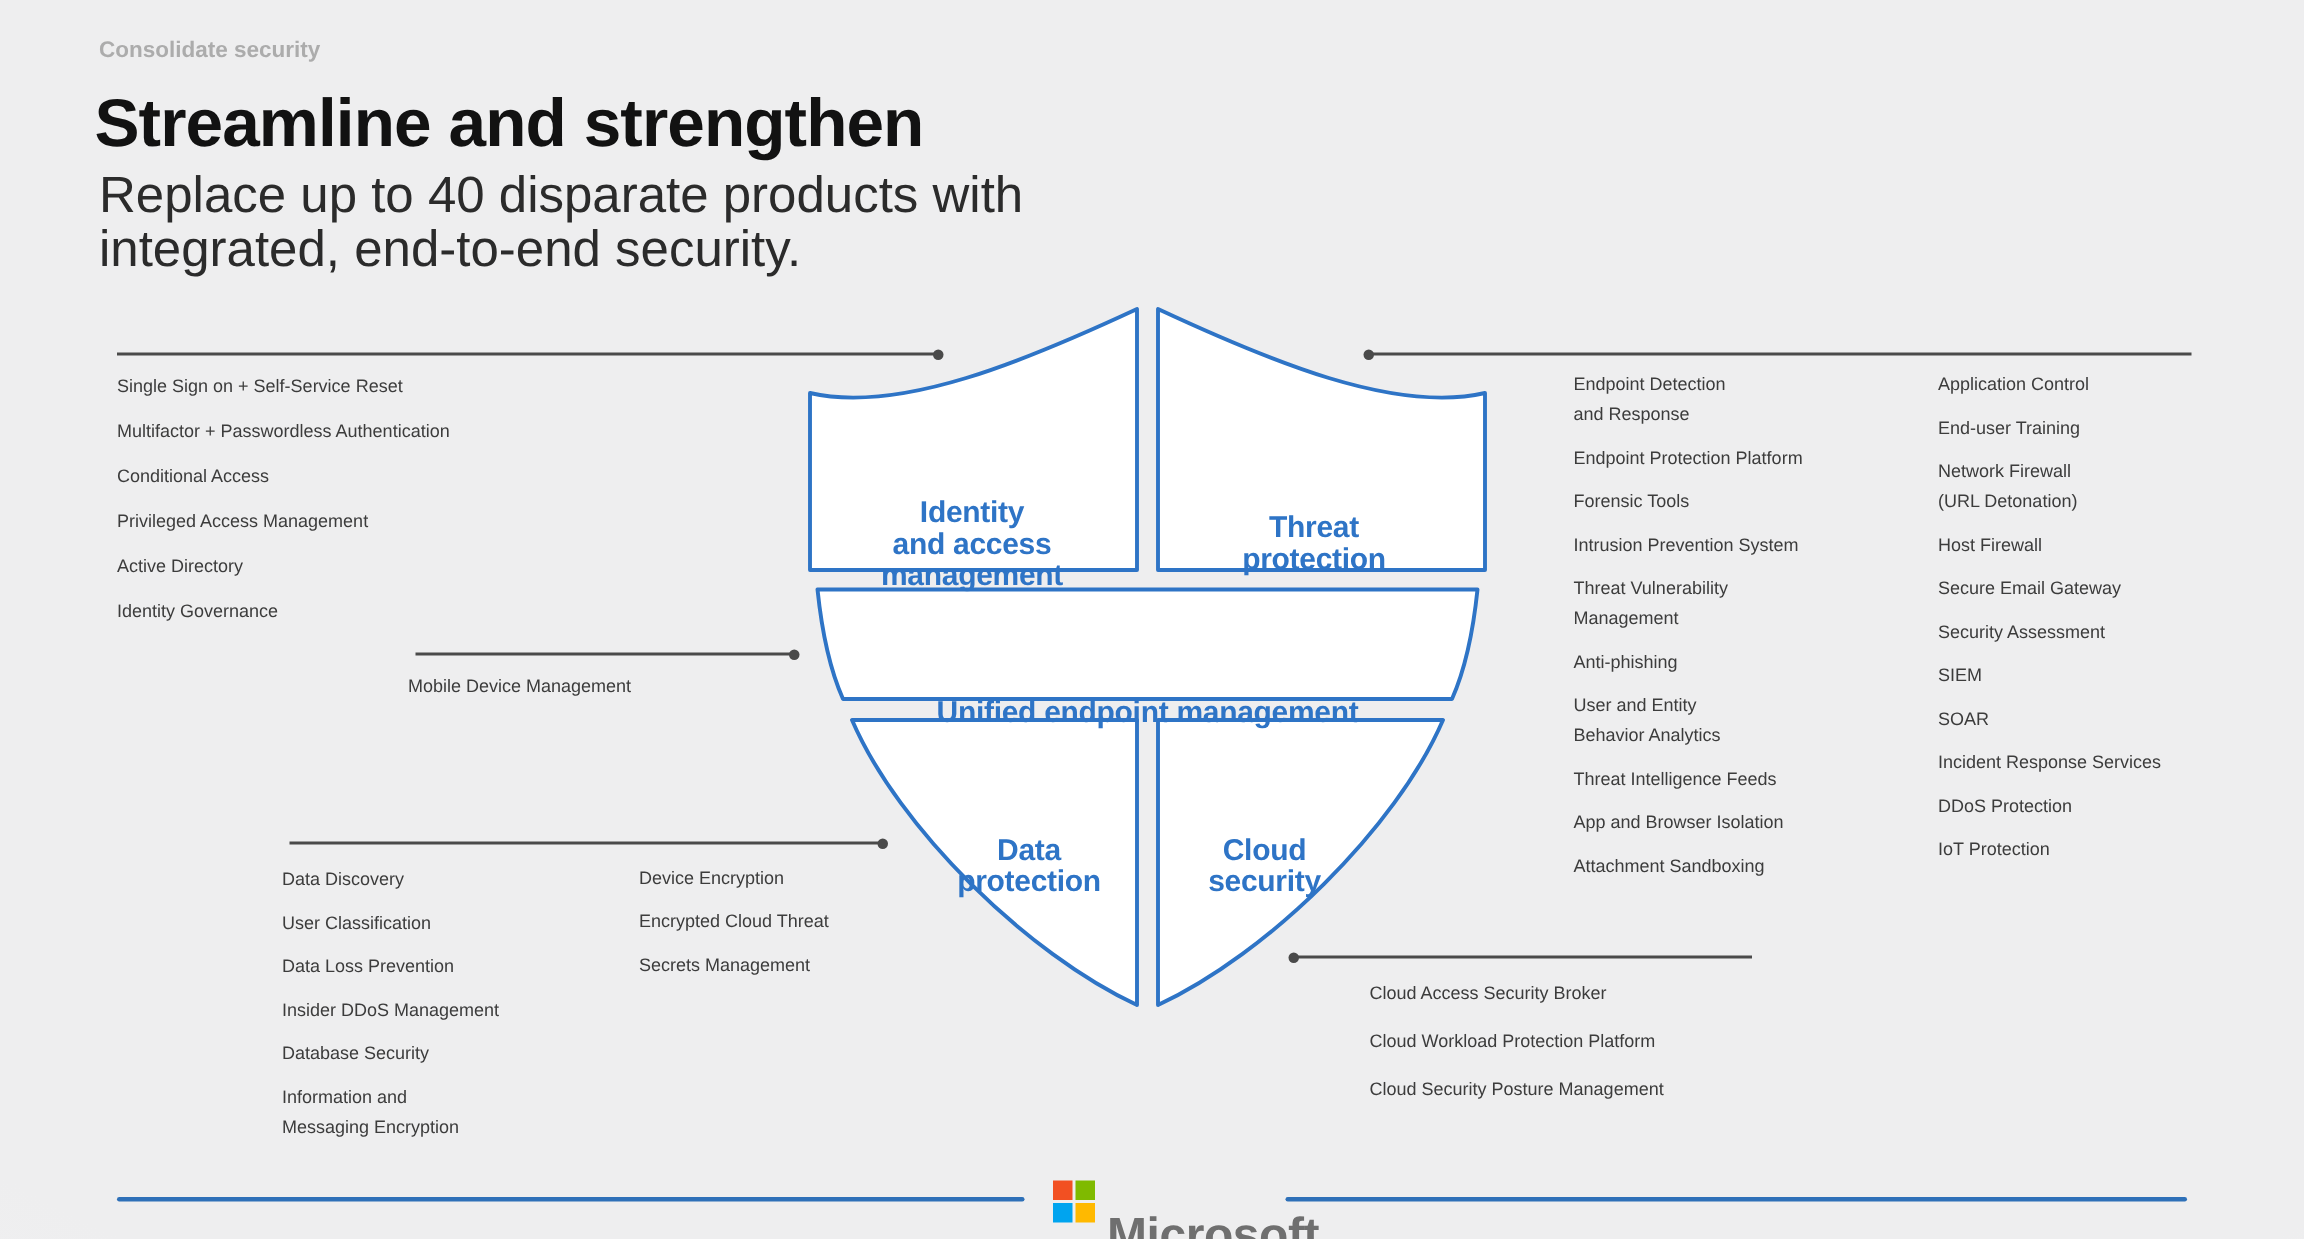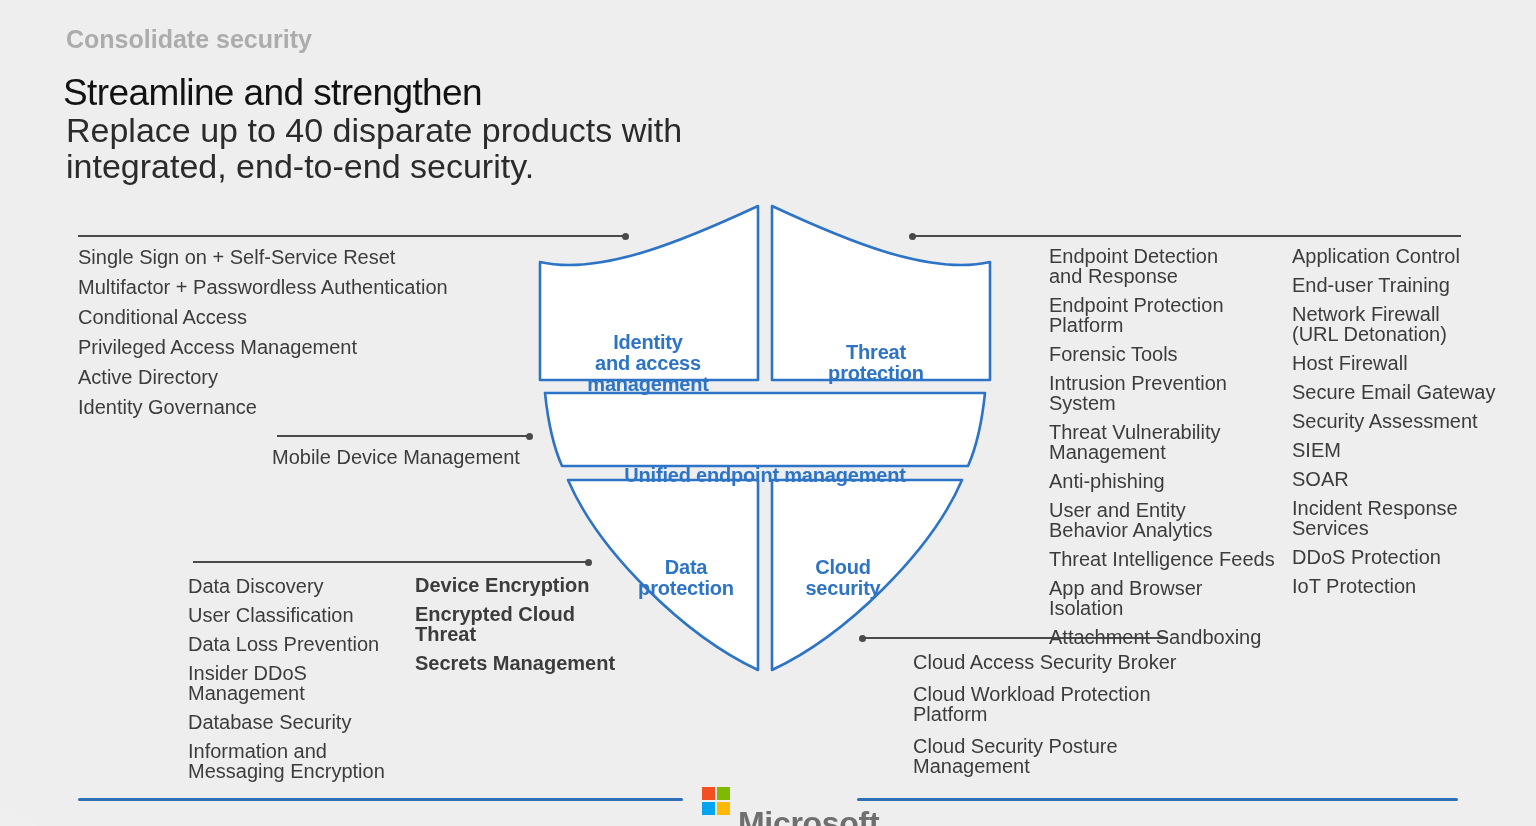"Consolidate security" .eyebrow { font-size: 25px -> 15px }
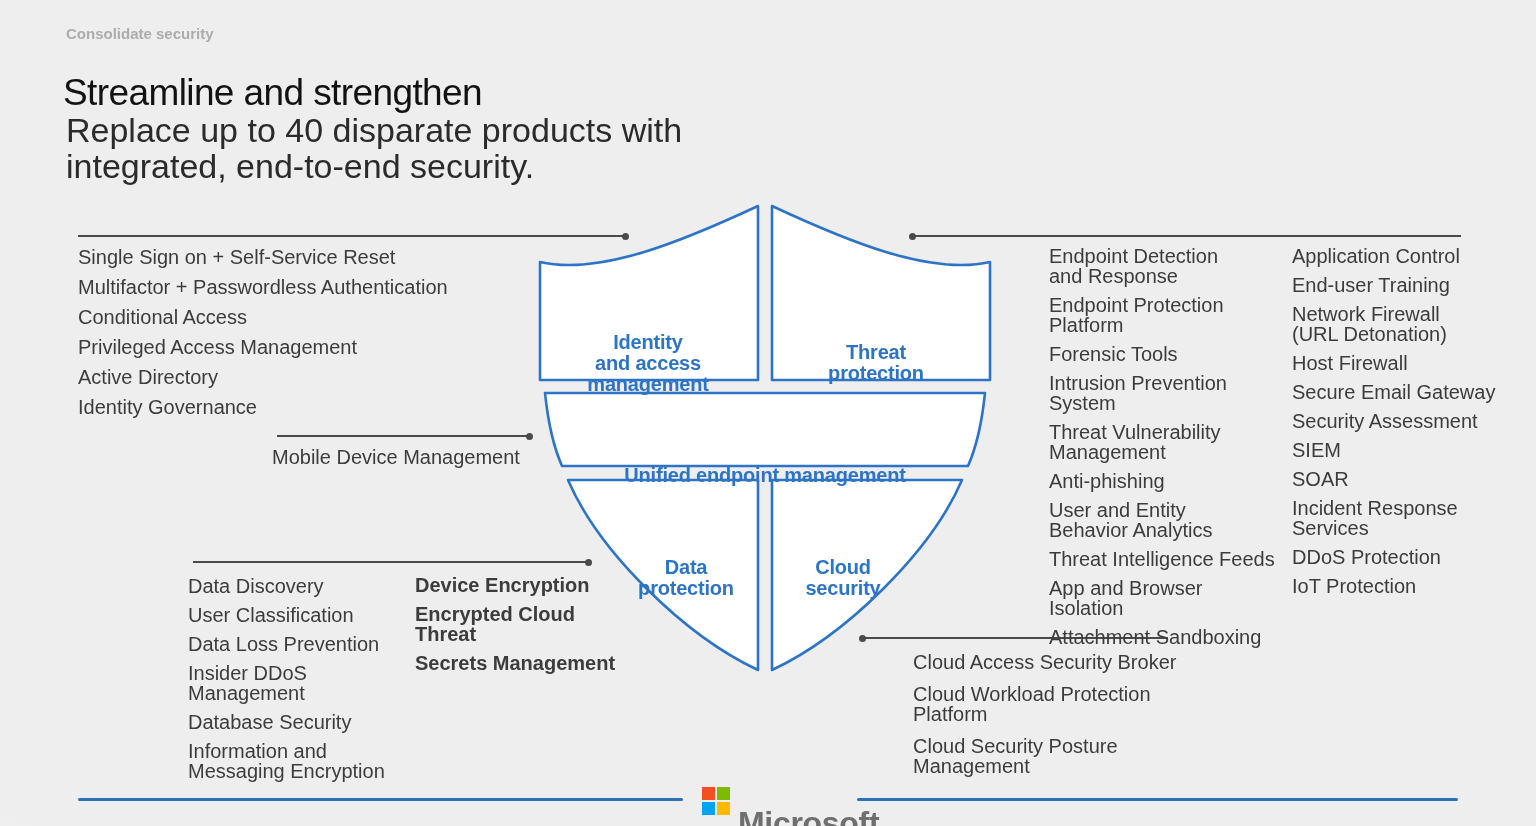"Streamline and strengthen" .title { font-size: 37px -> 45px; font-weight: 400 -> 700; top: 72px -> 56px }
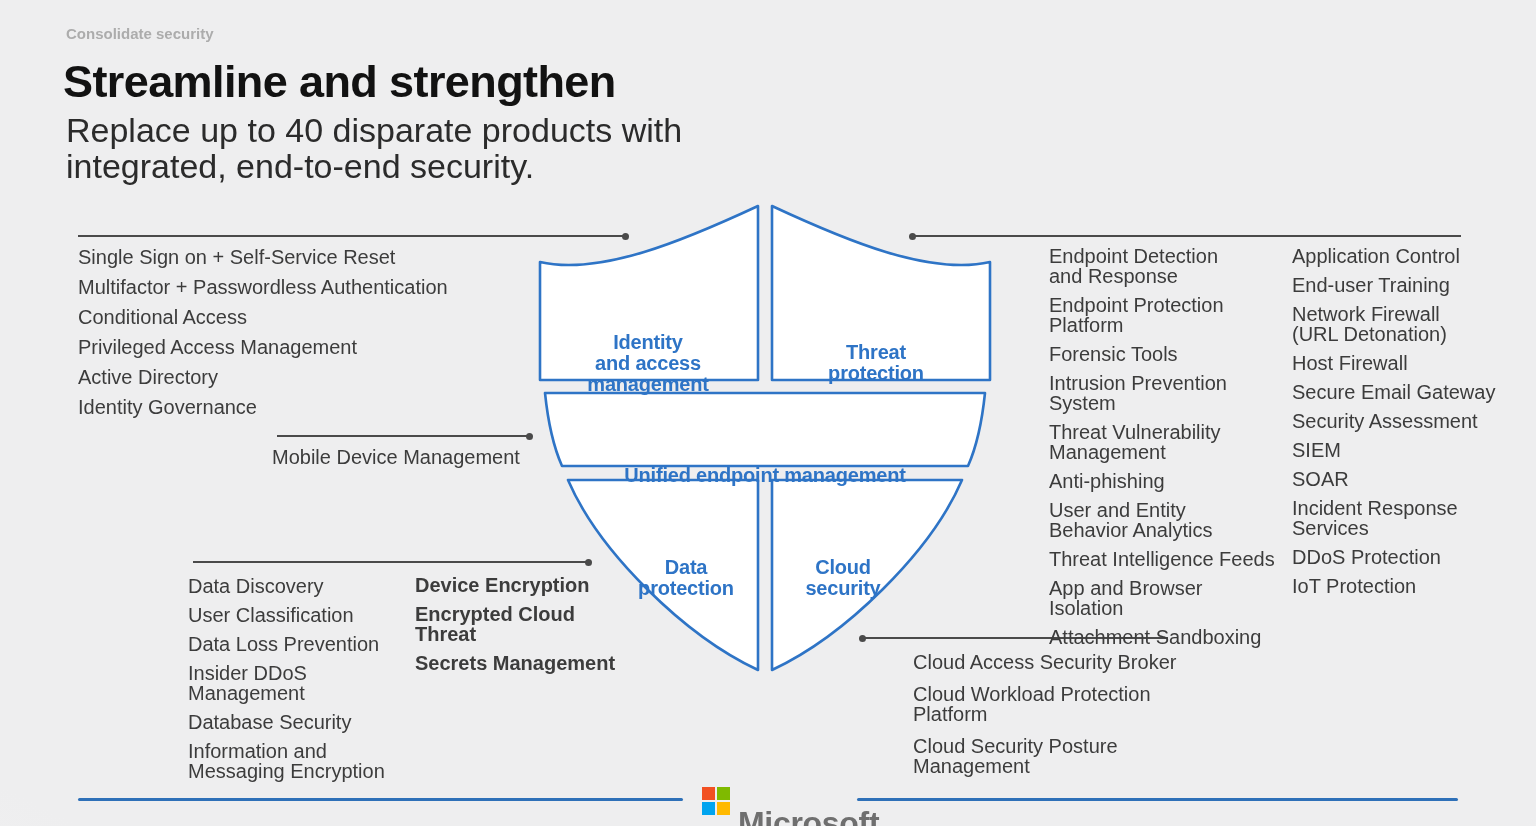"Single Sign on + Self-Service" .list { font-size: 20px -> 12px }
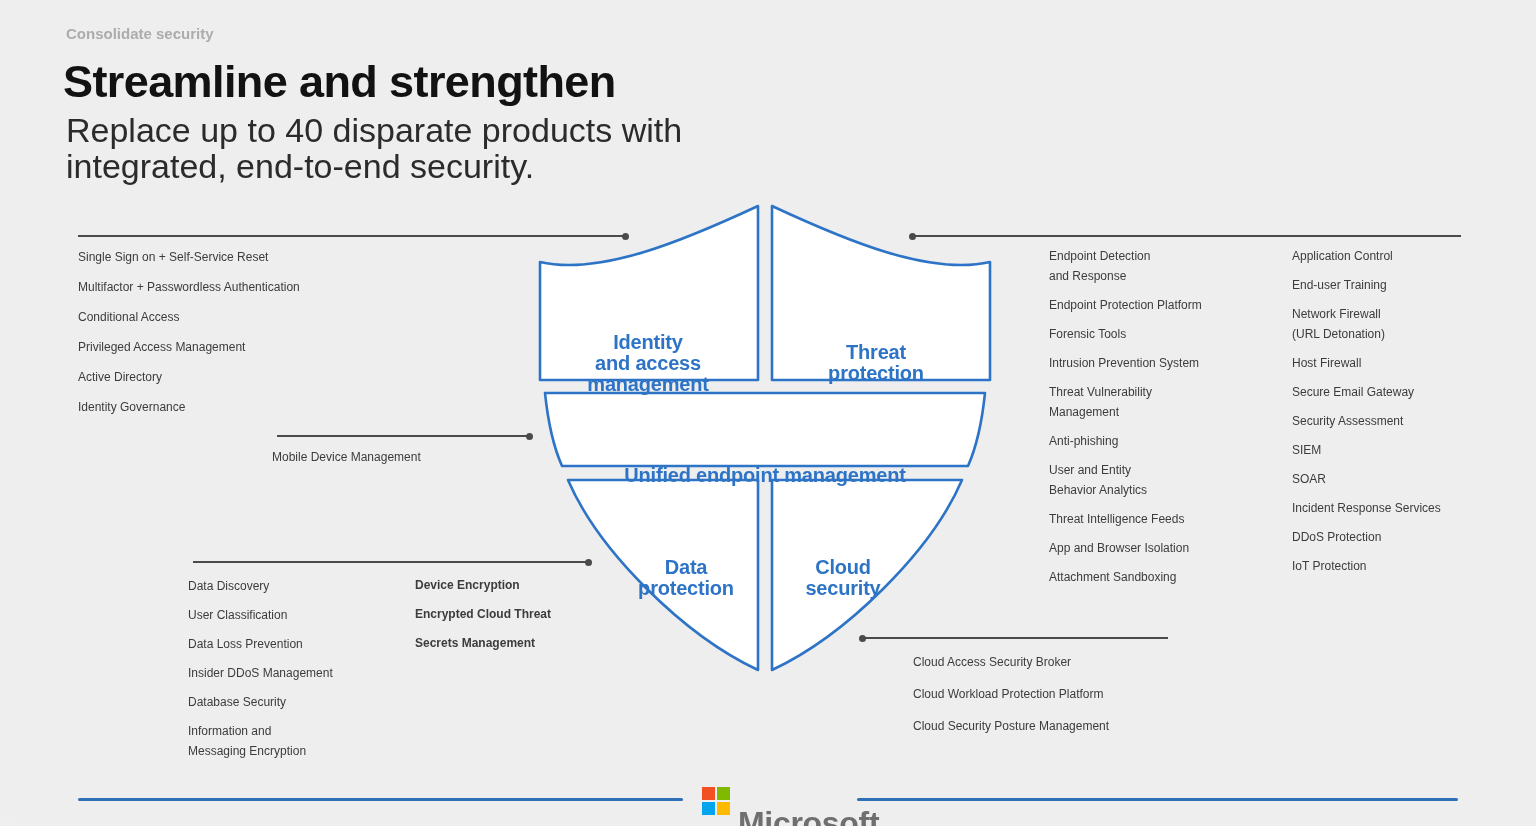"Device Encryption" div.list { font-weight: bold -> none; left: 415px -> 426px }
